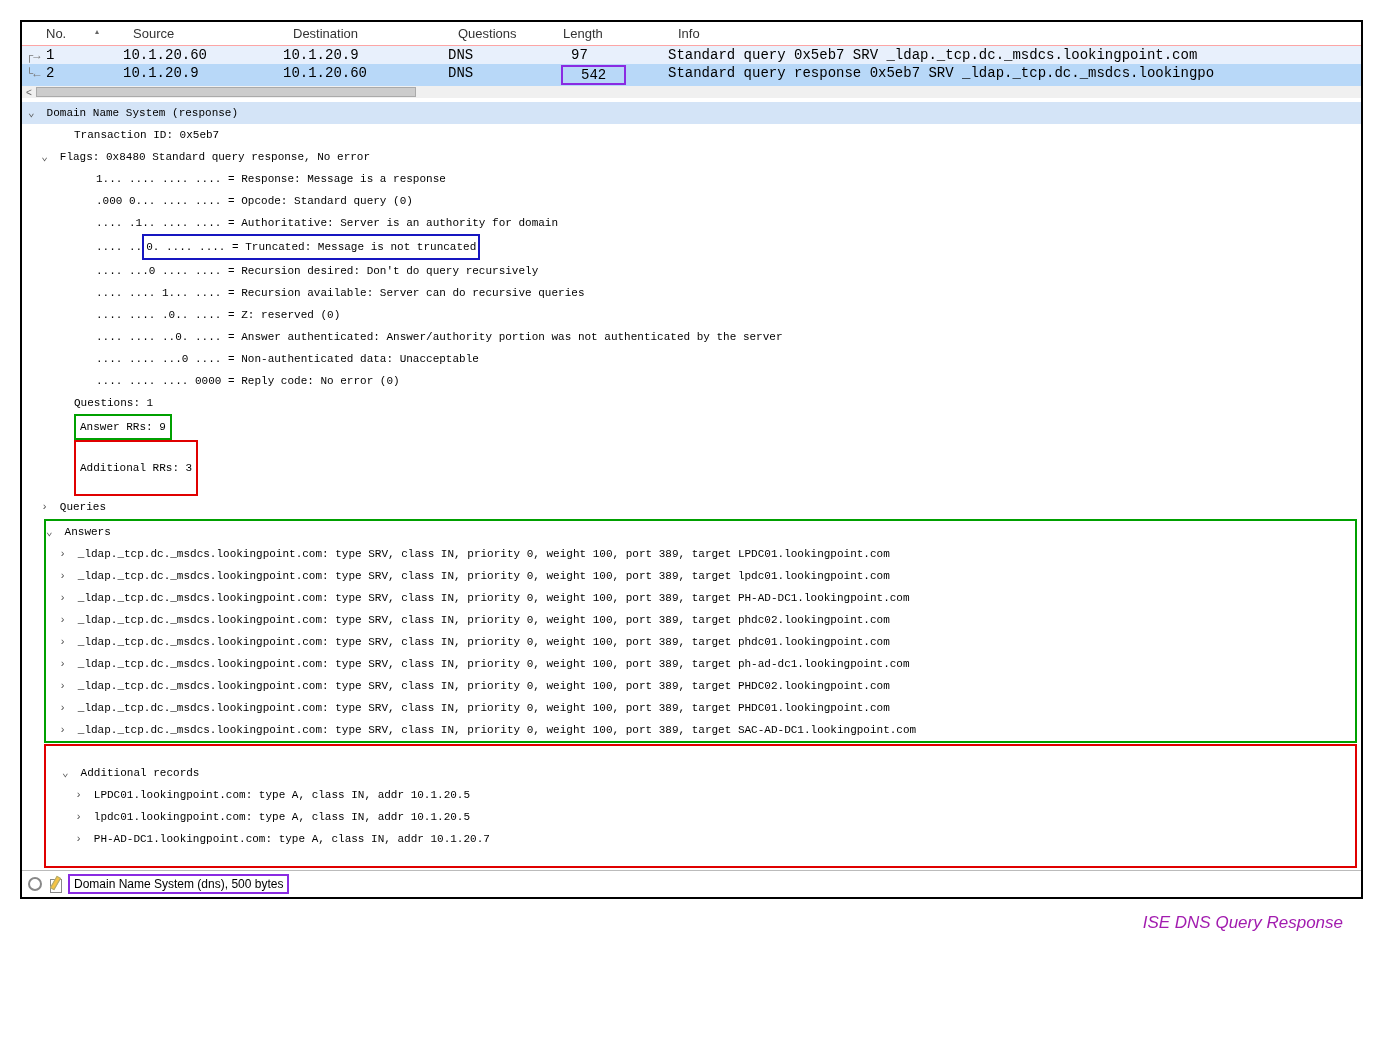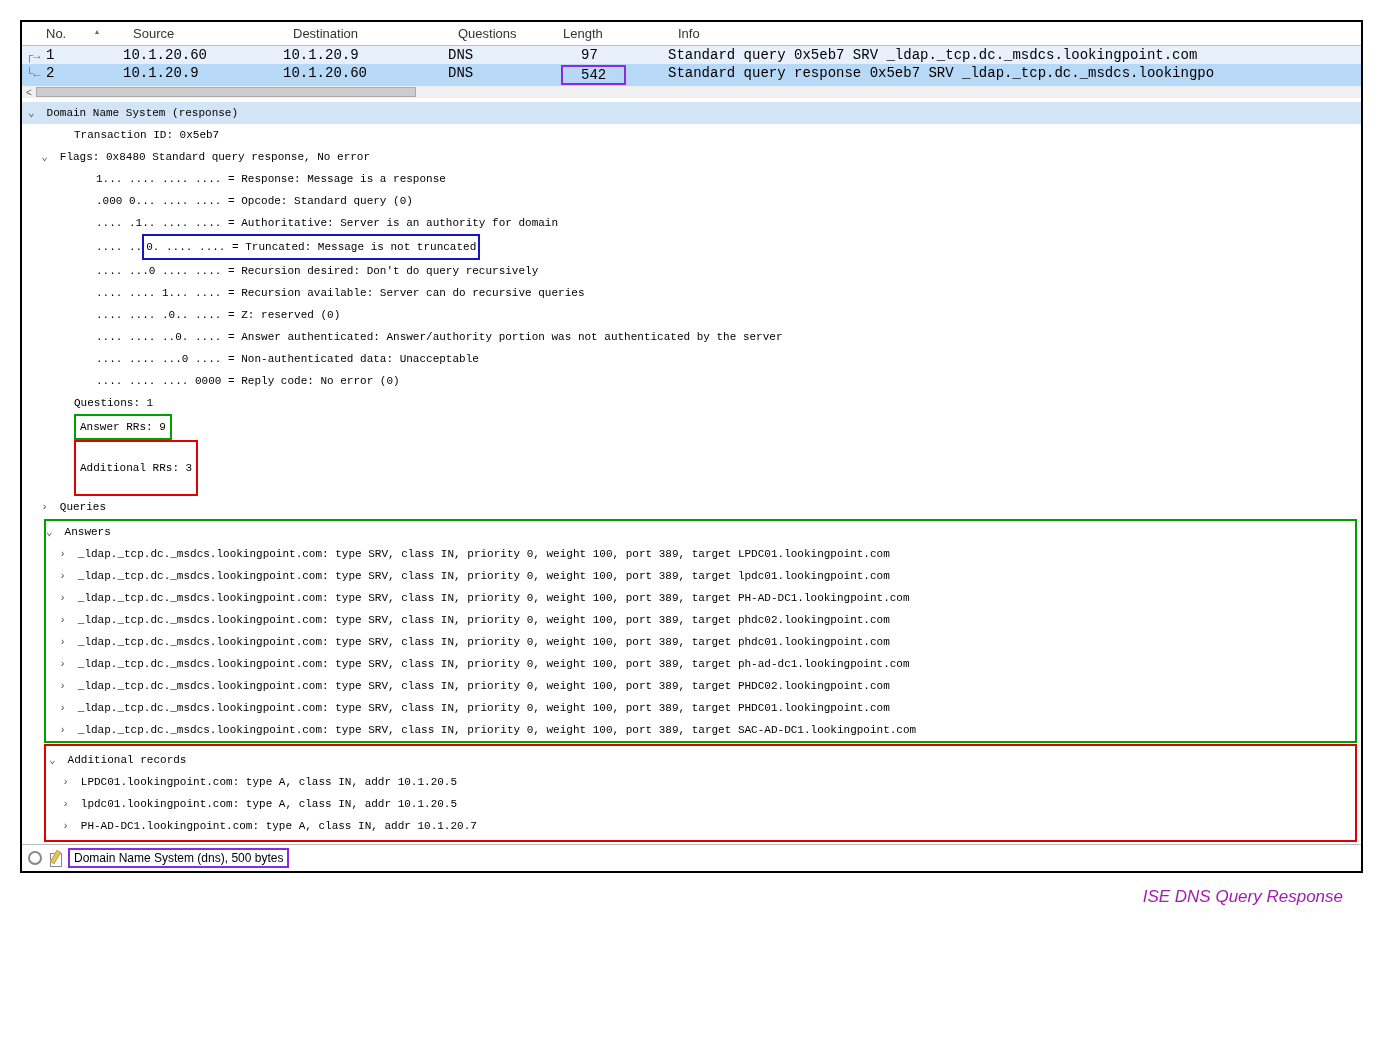"97" span { margin-left: 28px -> 18px }
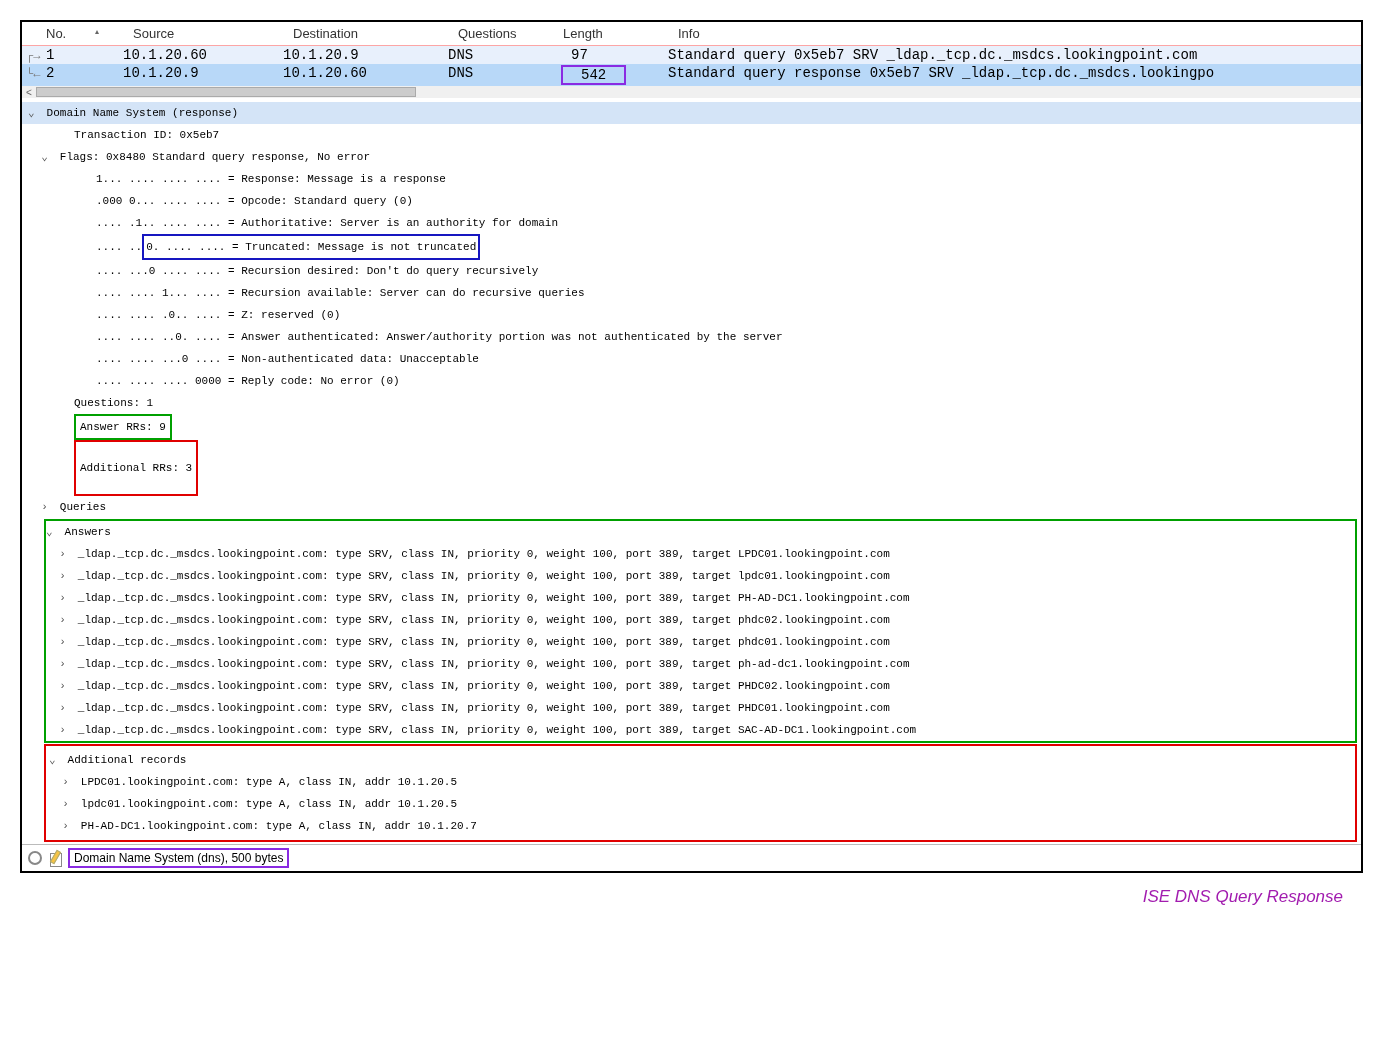"⌄ Additional records" .addl-box { padding: 3px -> 16px }
